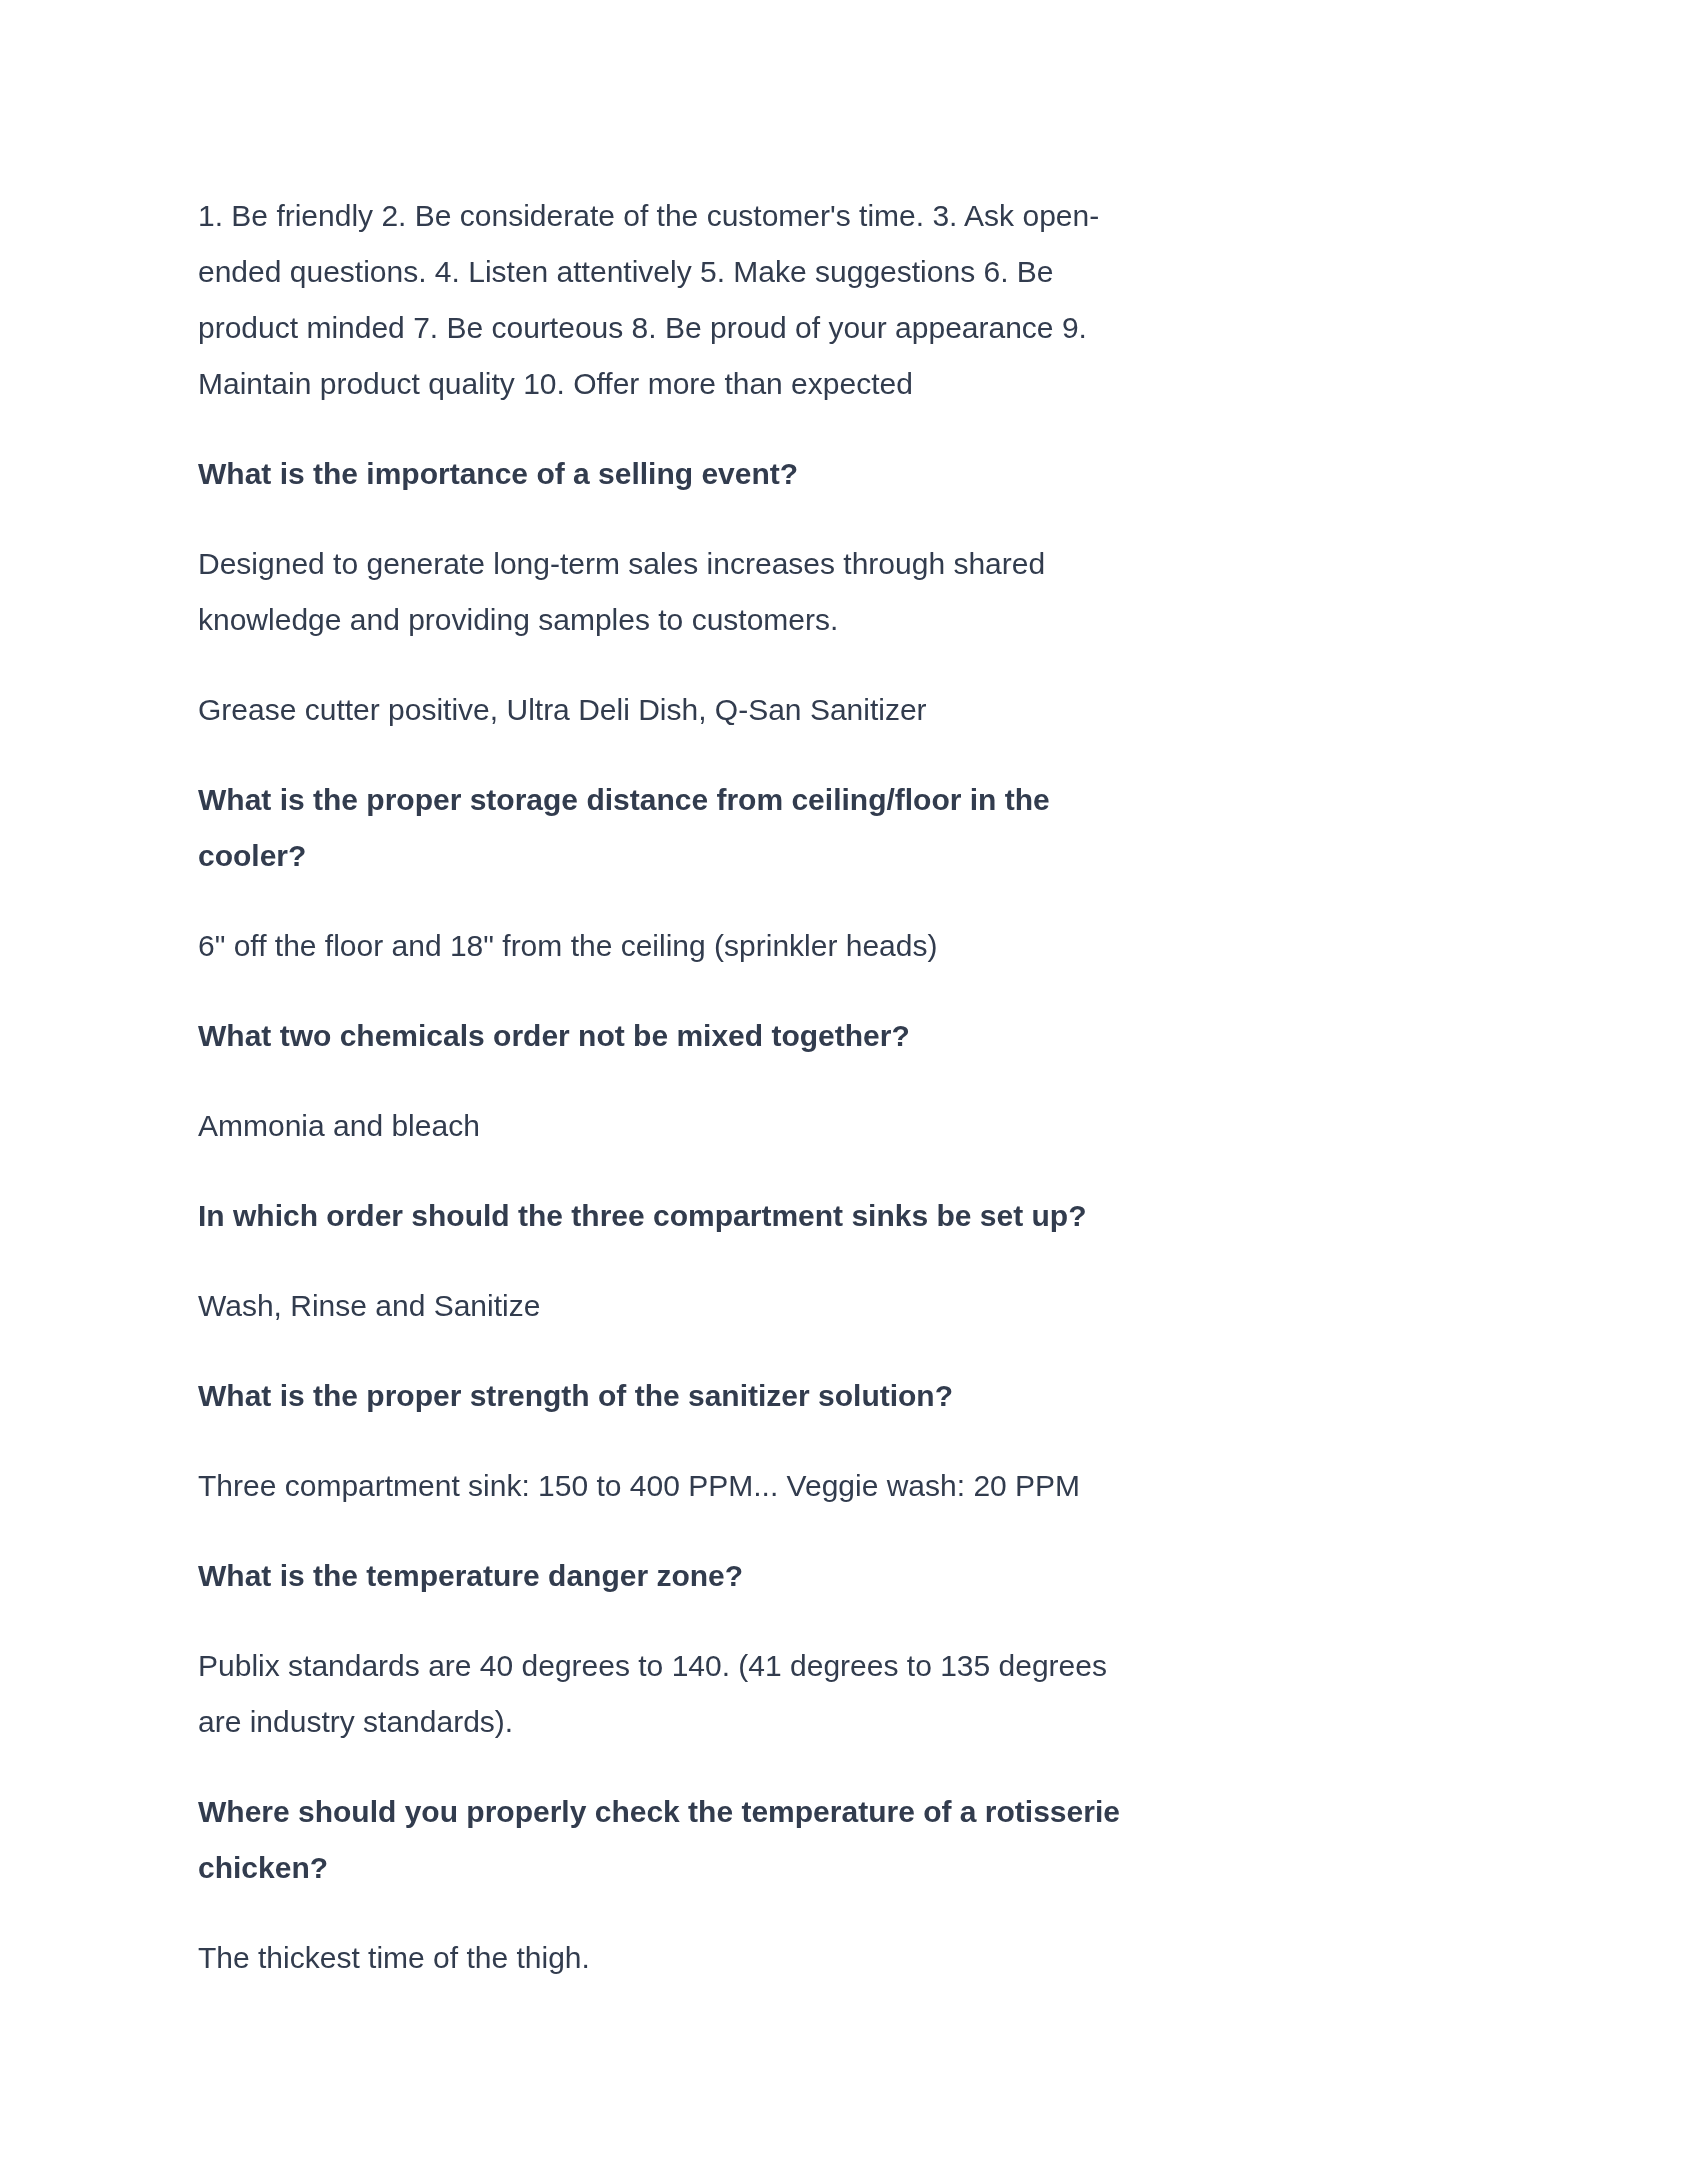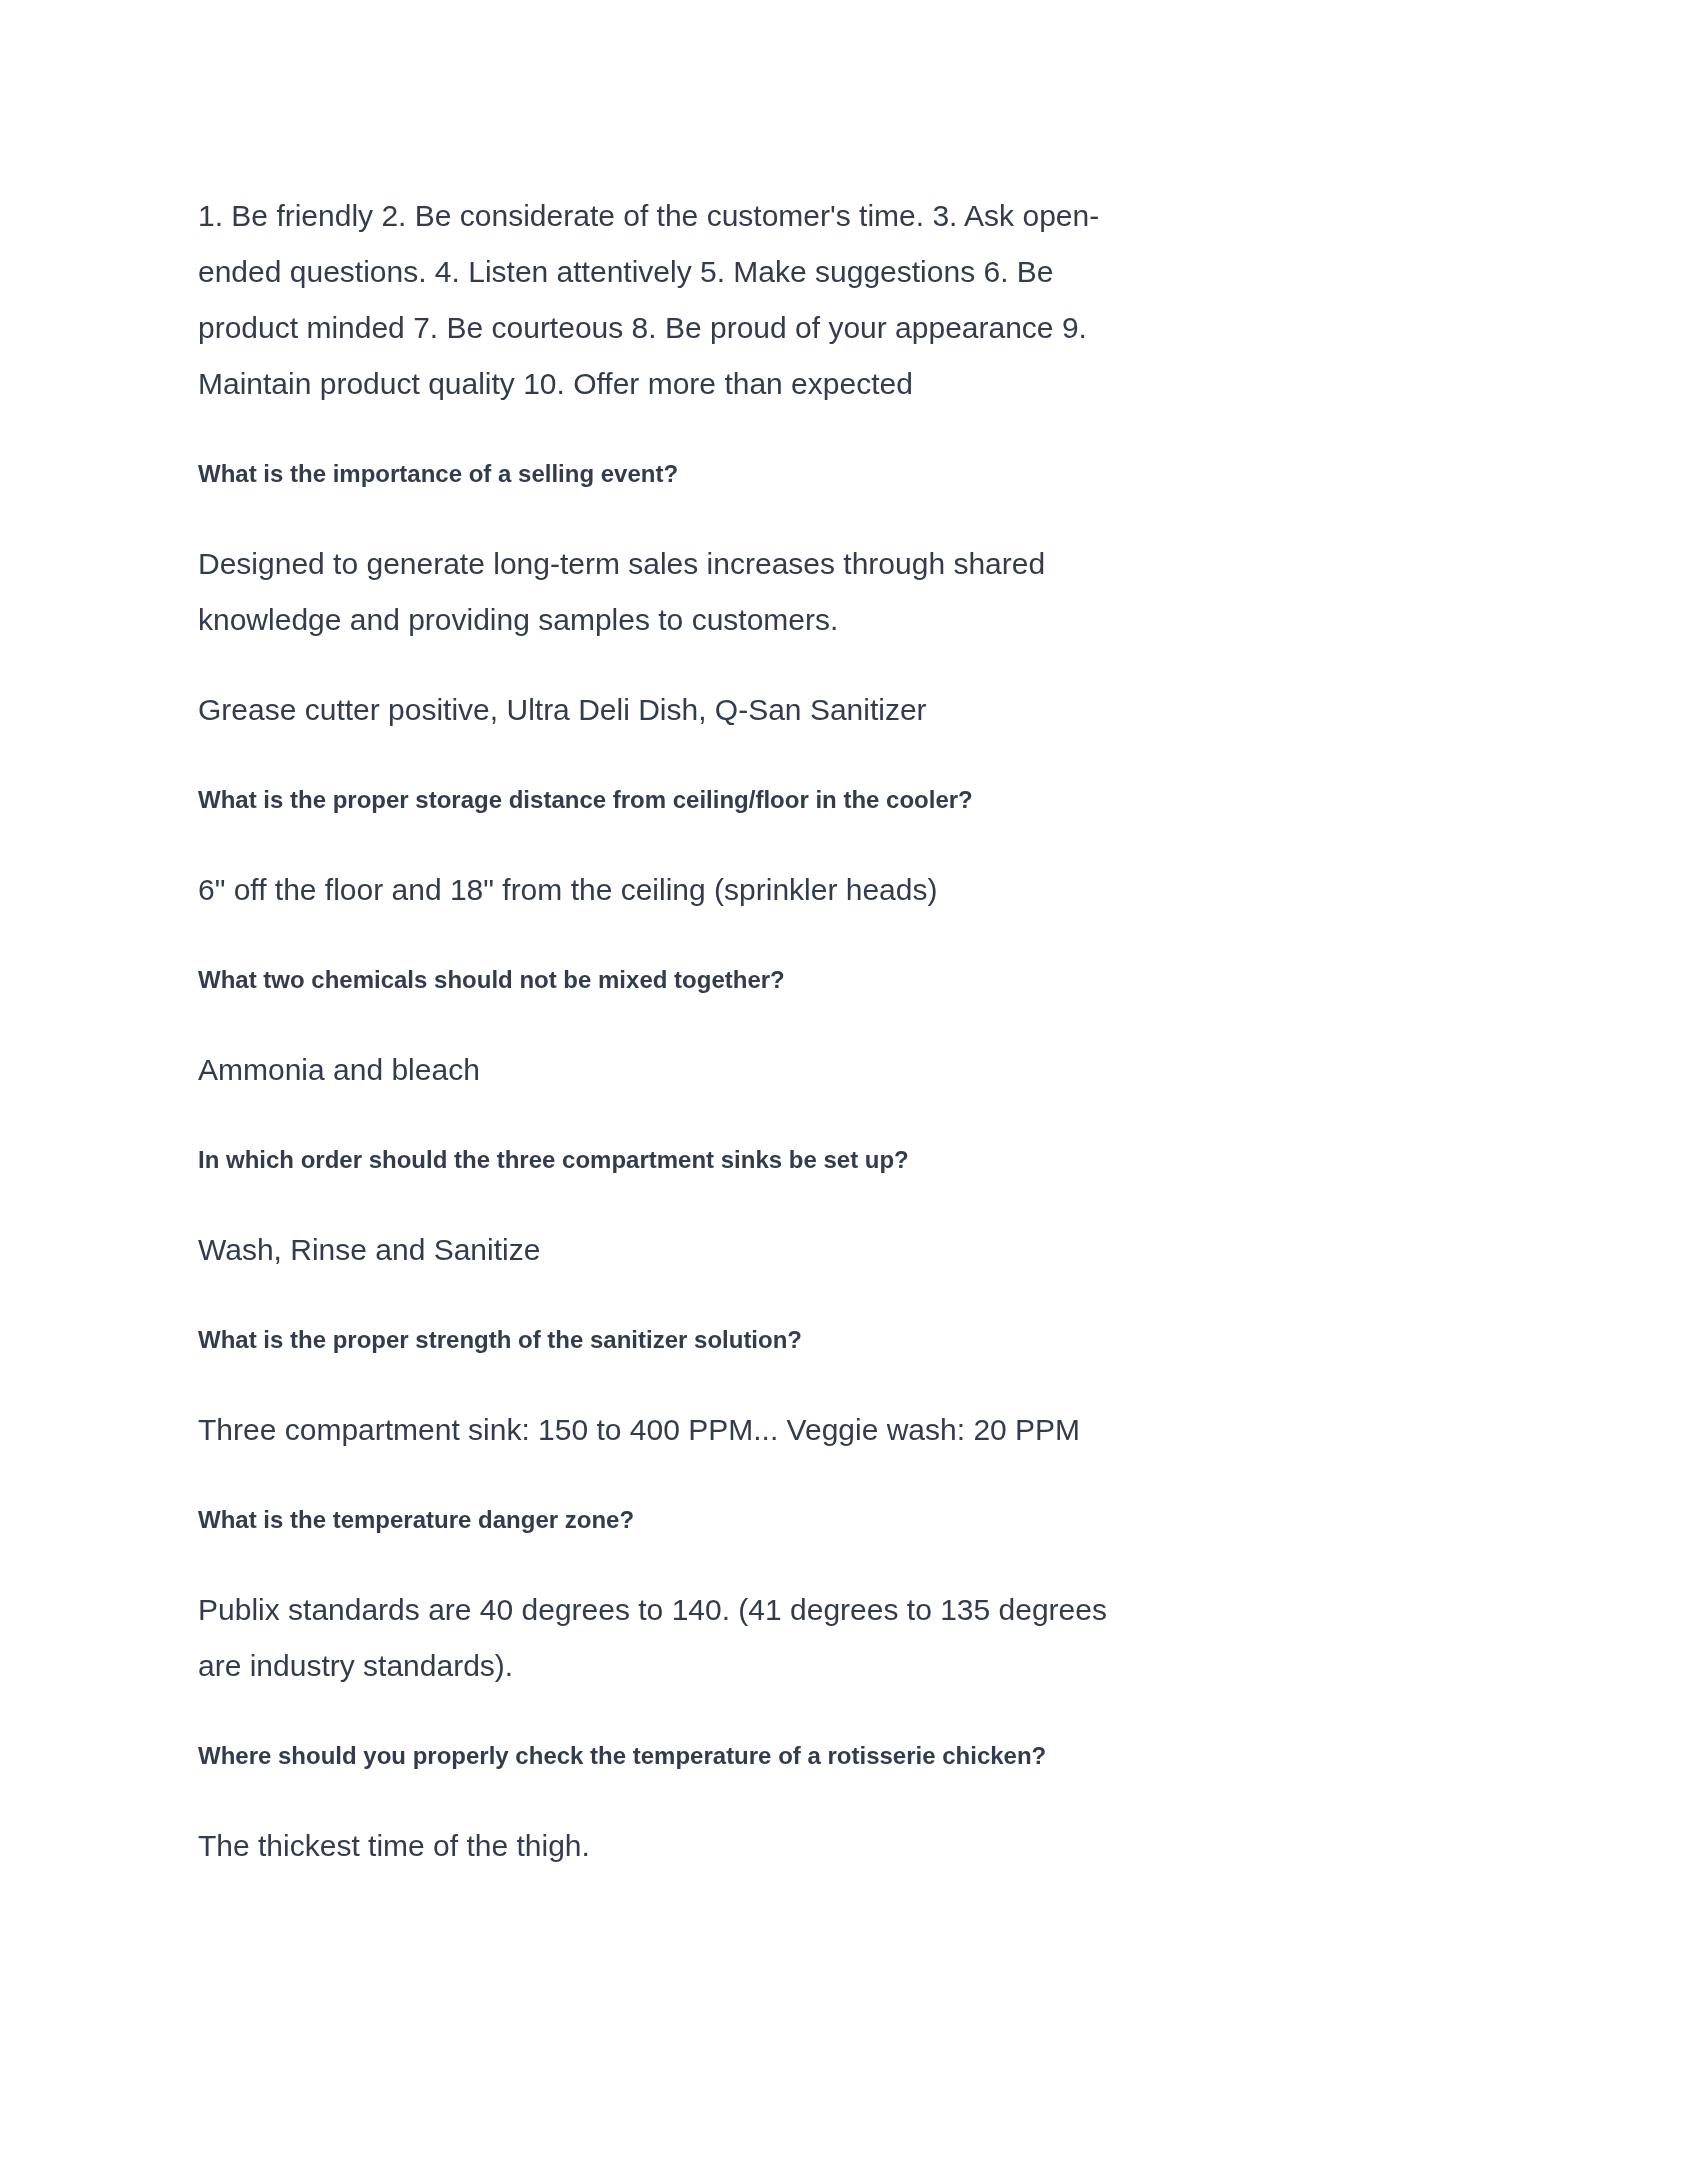"What is the importance of" .question { font-size: 24px -> 30px }
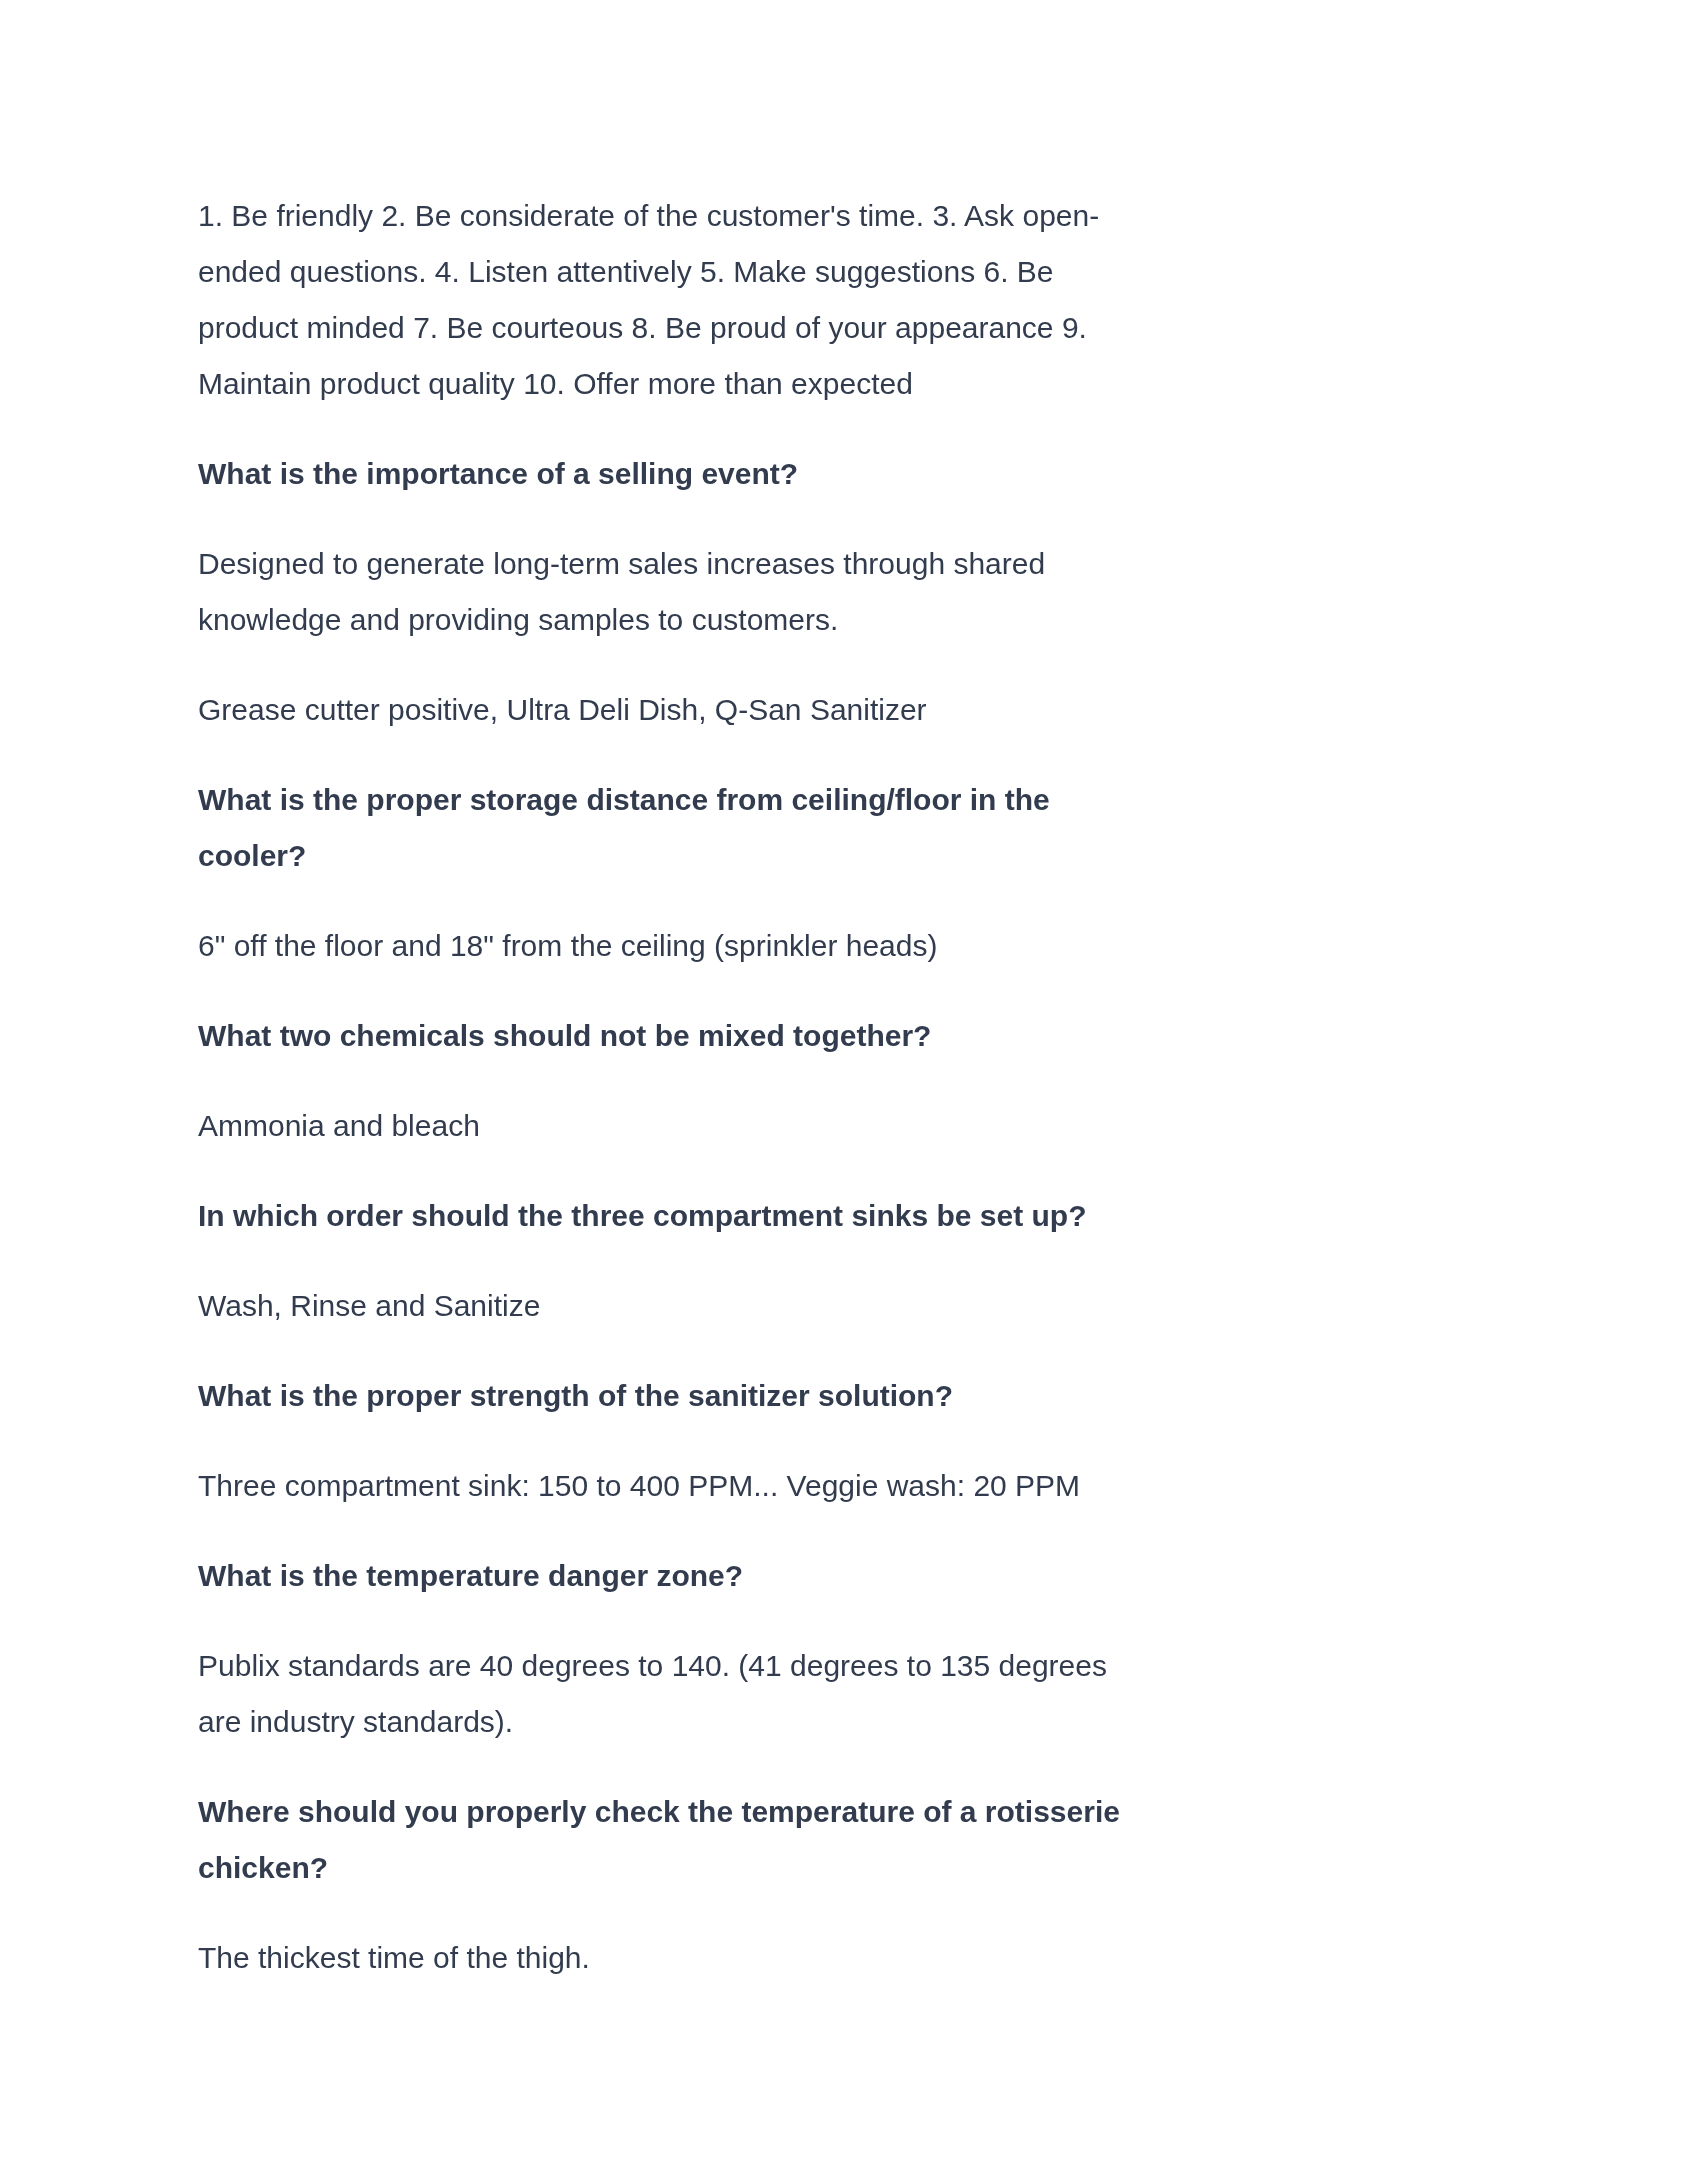"What two chemicals should not" h2.question { text: should -> order }
